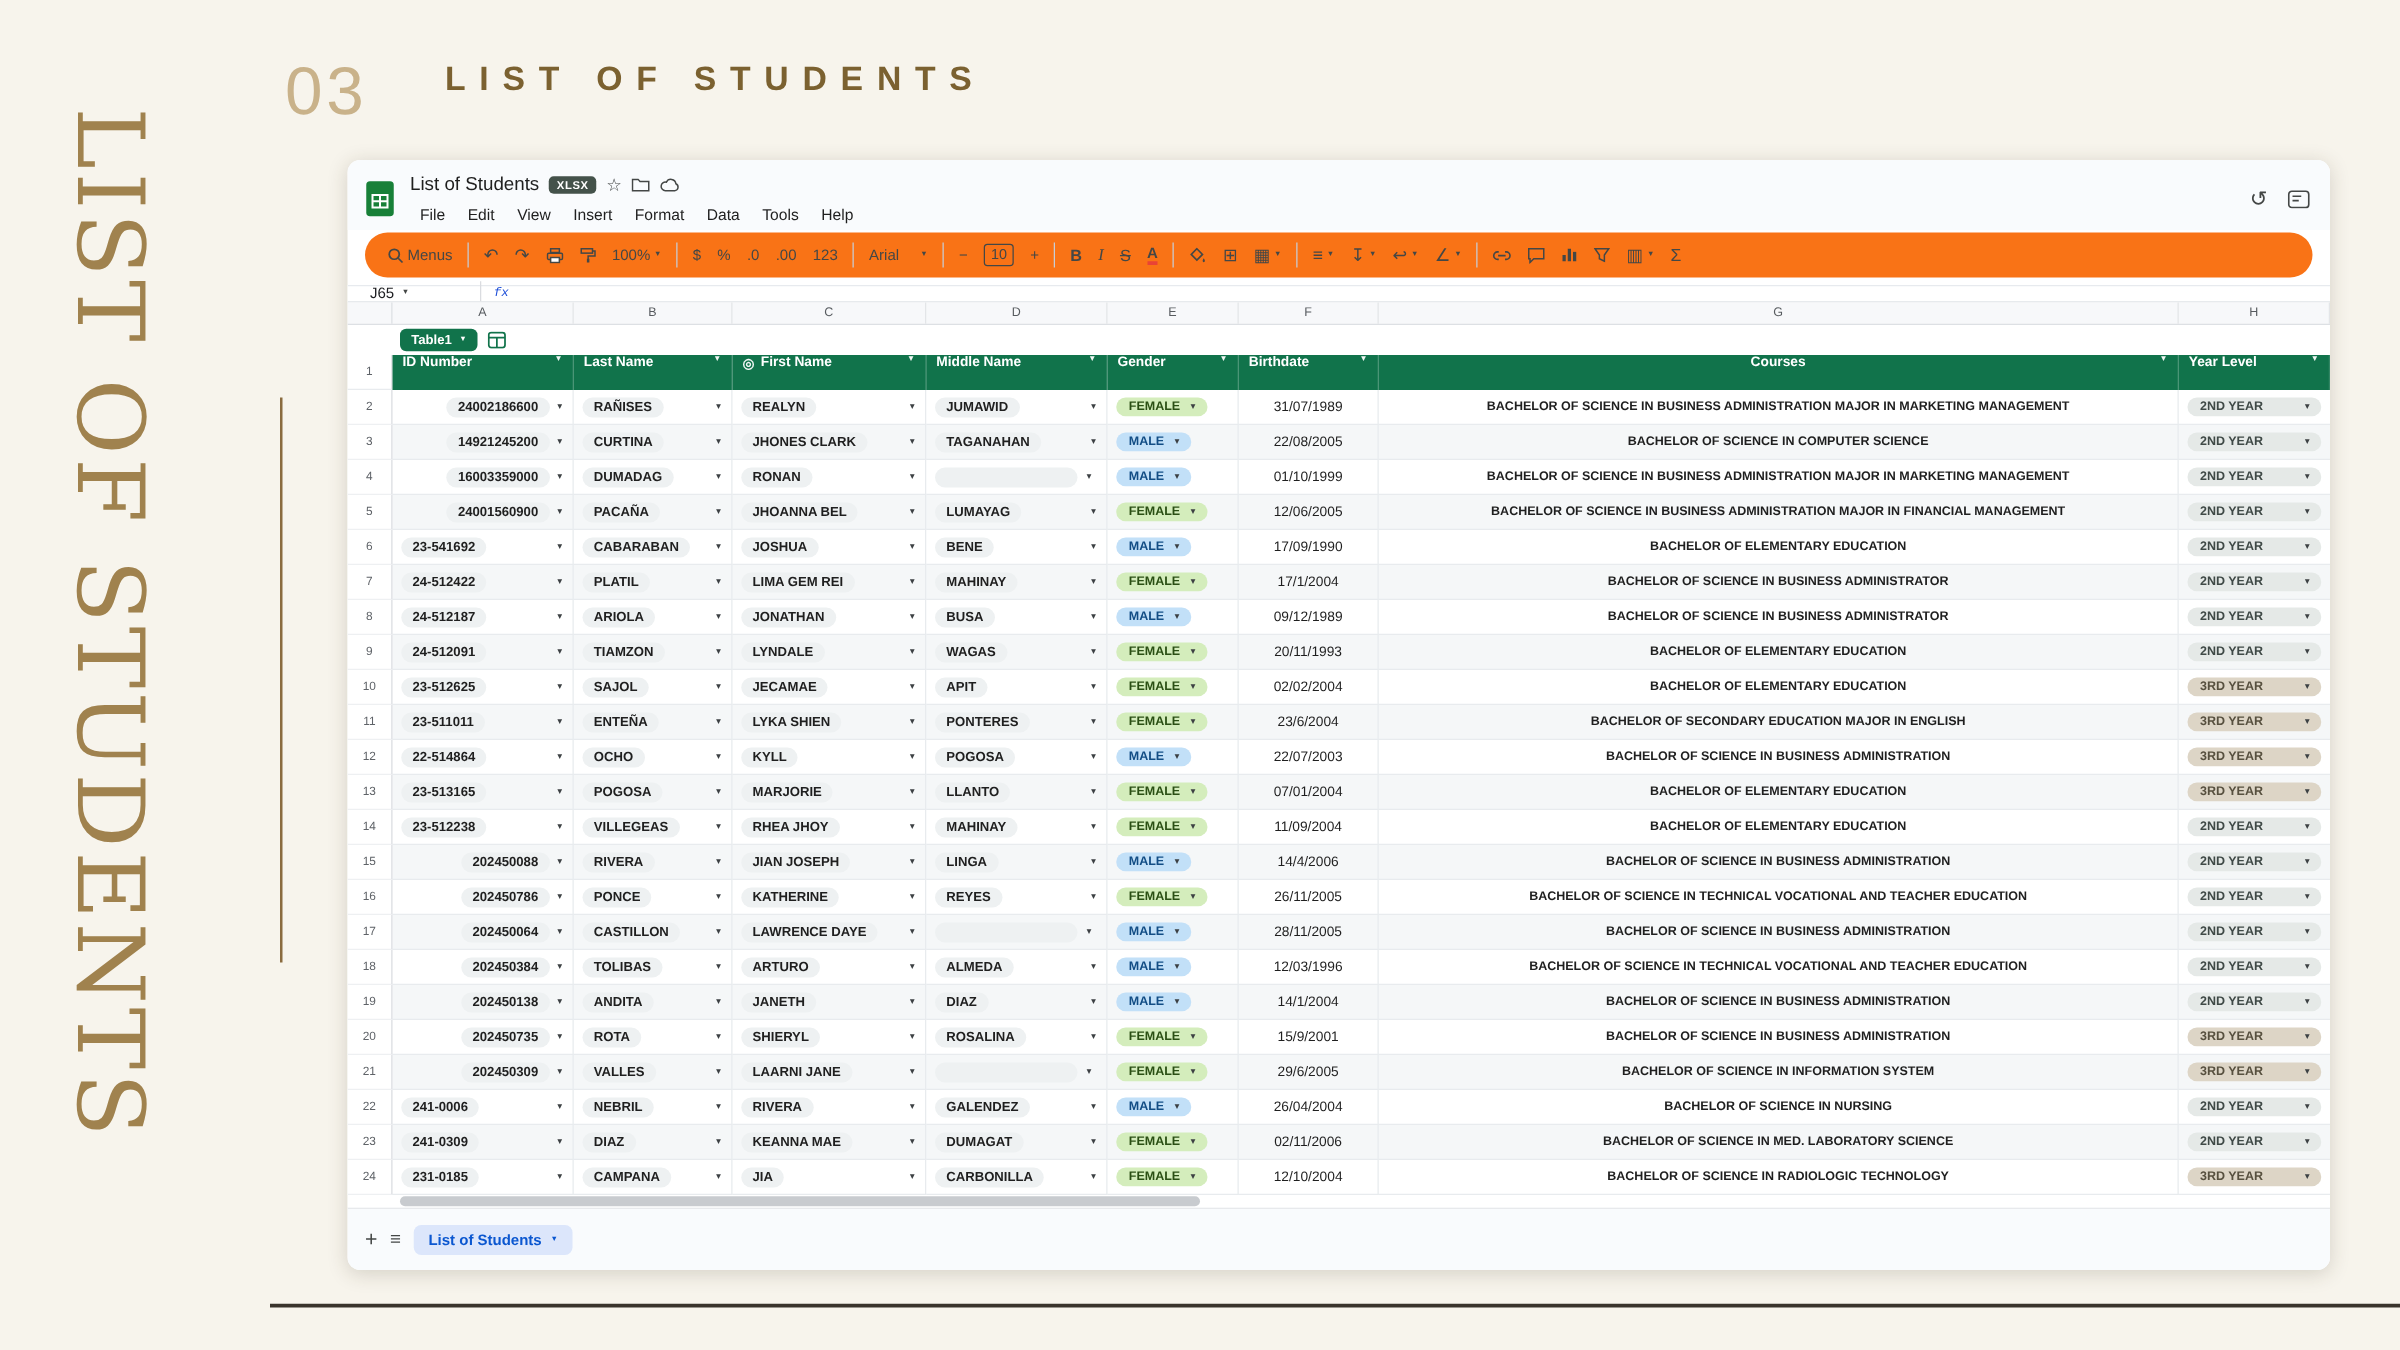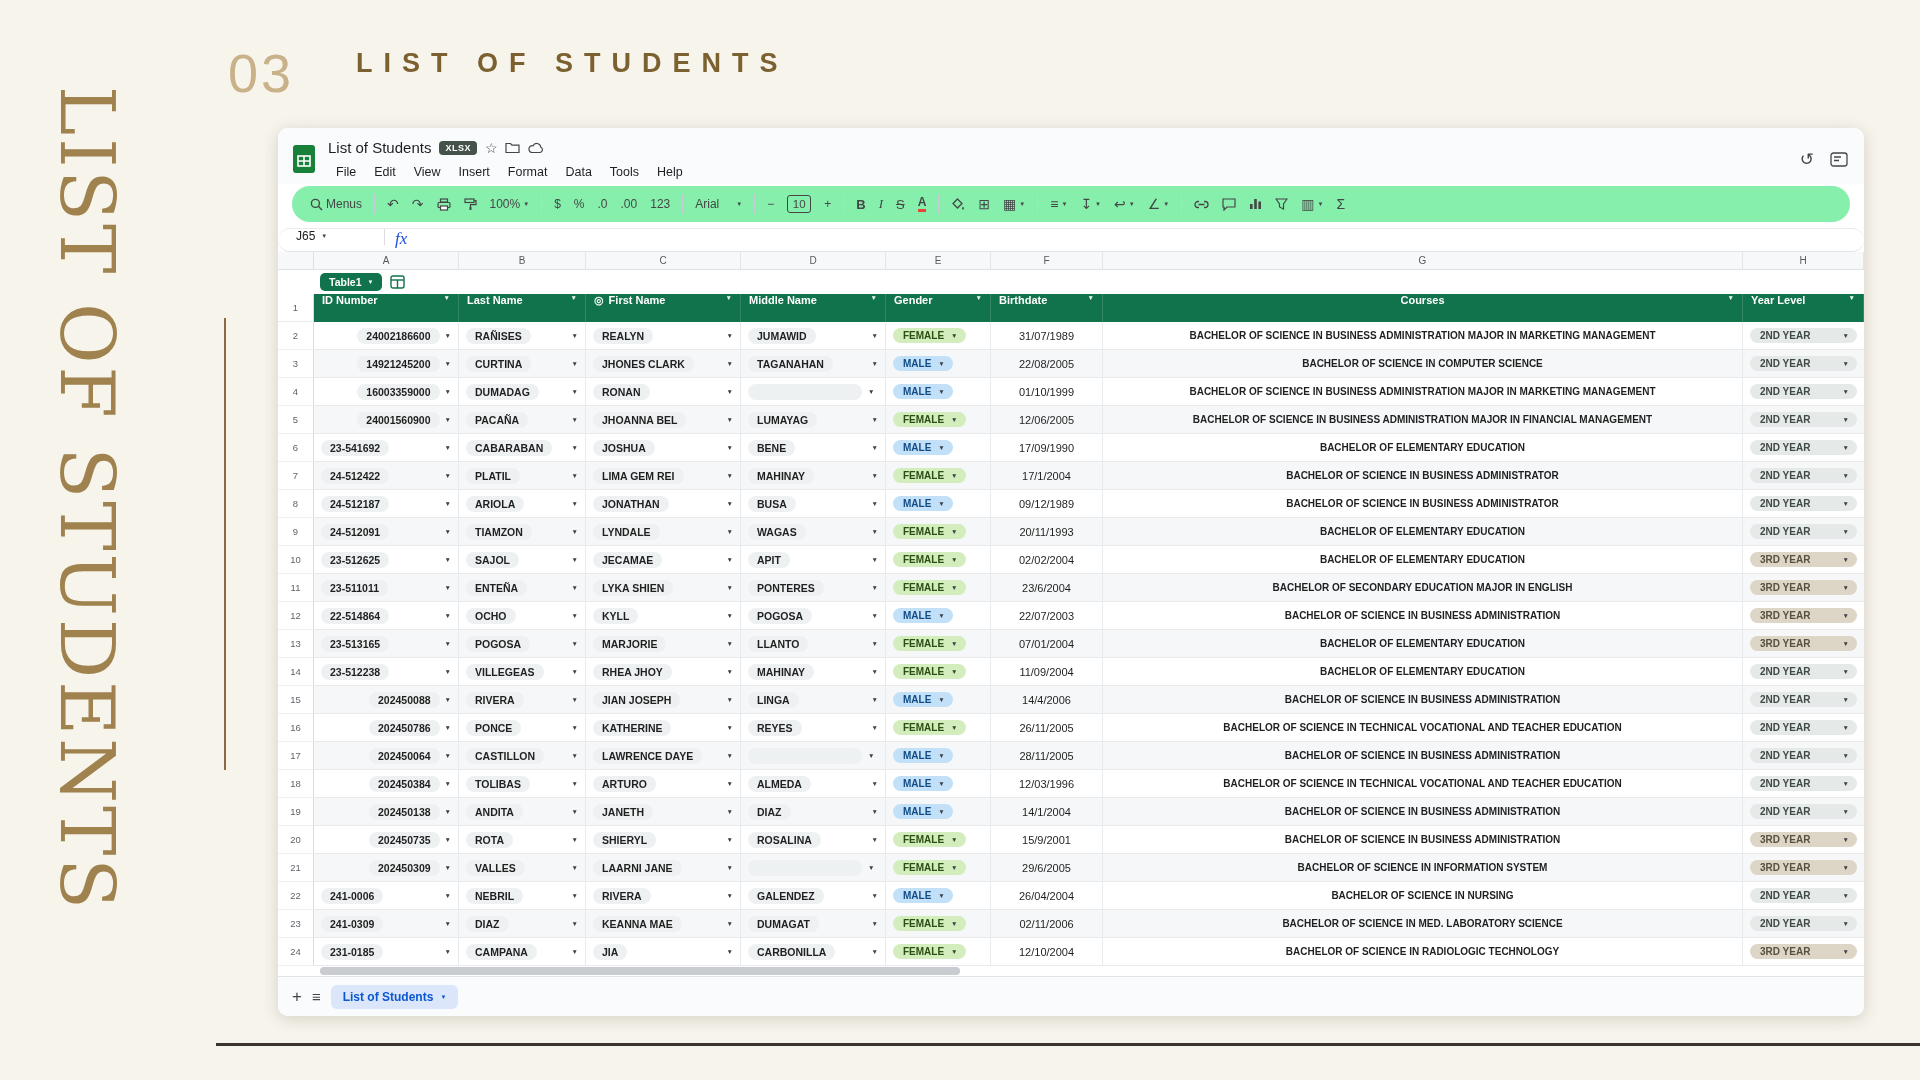"Menus" .toolbar { background: #86efac -> #f97316 }
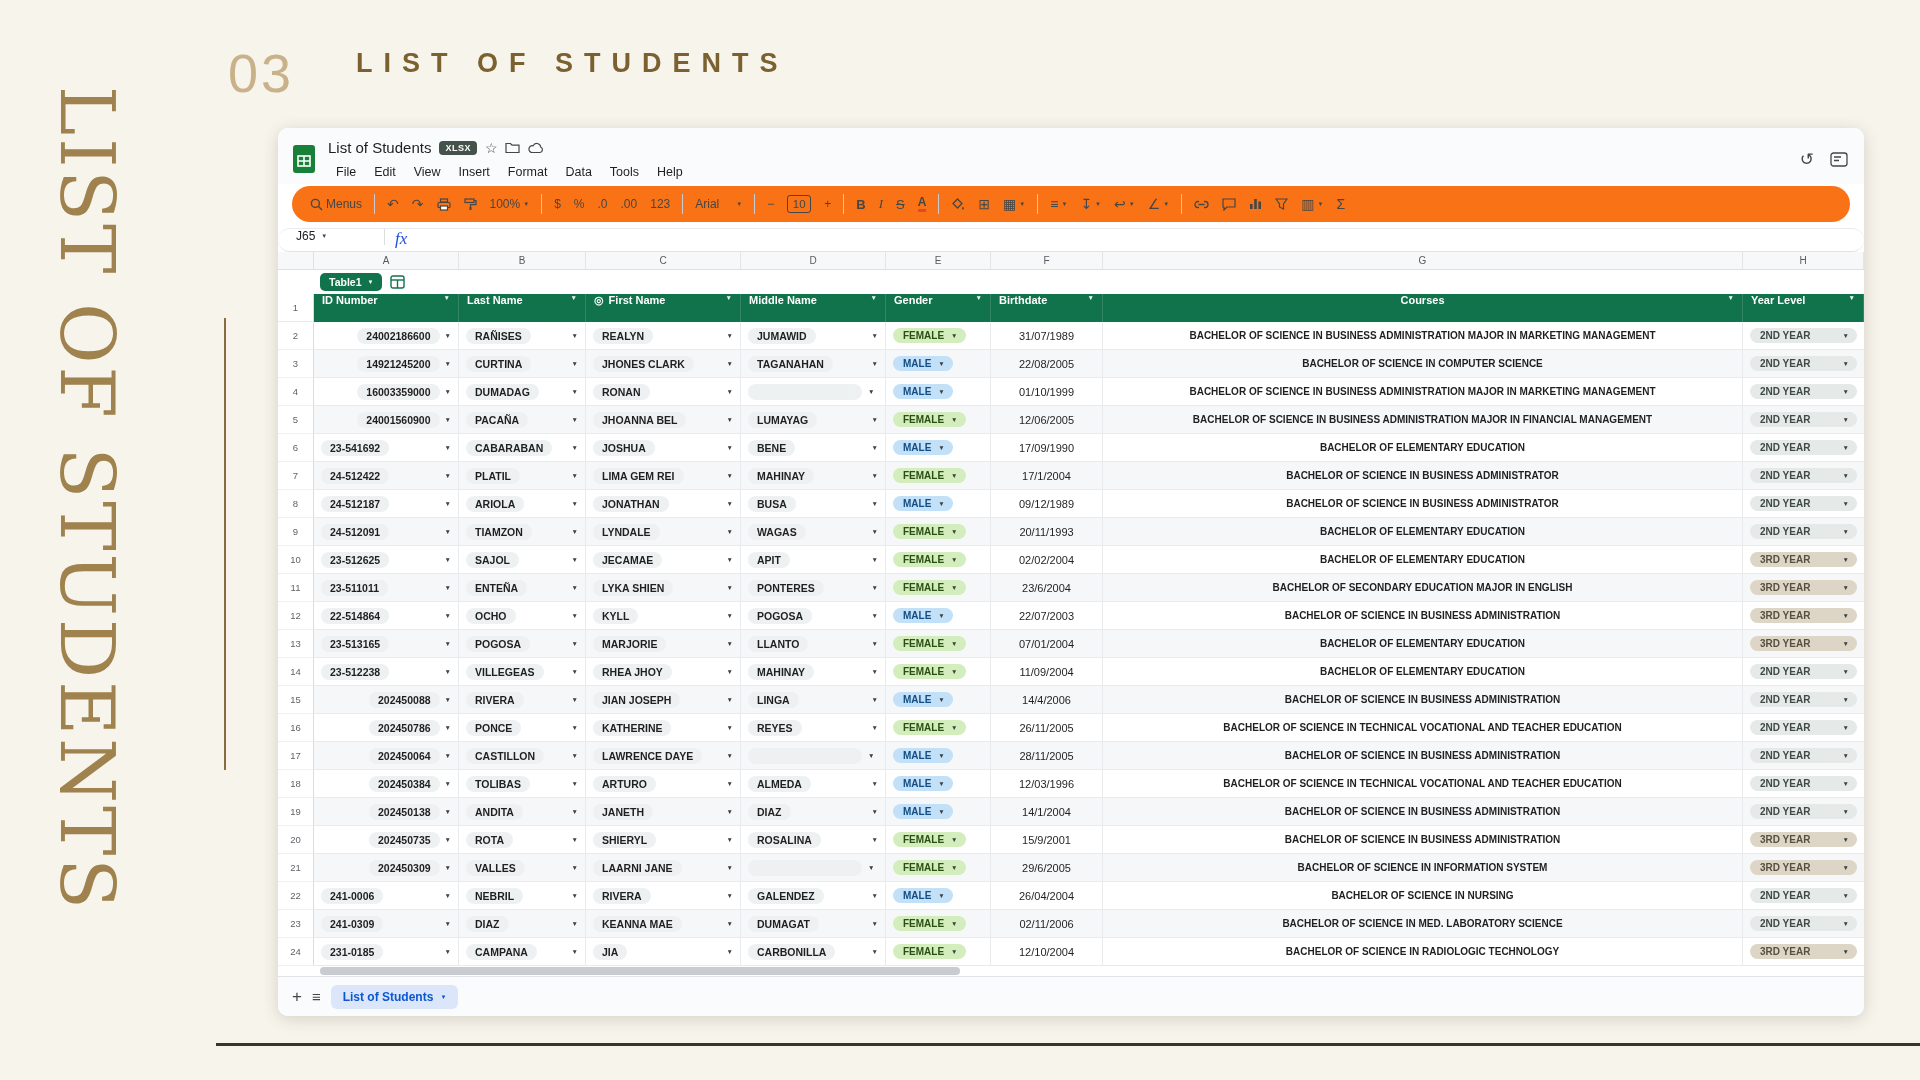"J65" .formula-bar { align-items: flex-start -> flex-end; border-radius: 13px -> none; height: 24px -> 14px }
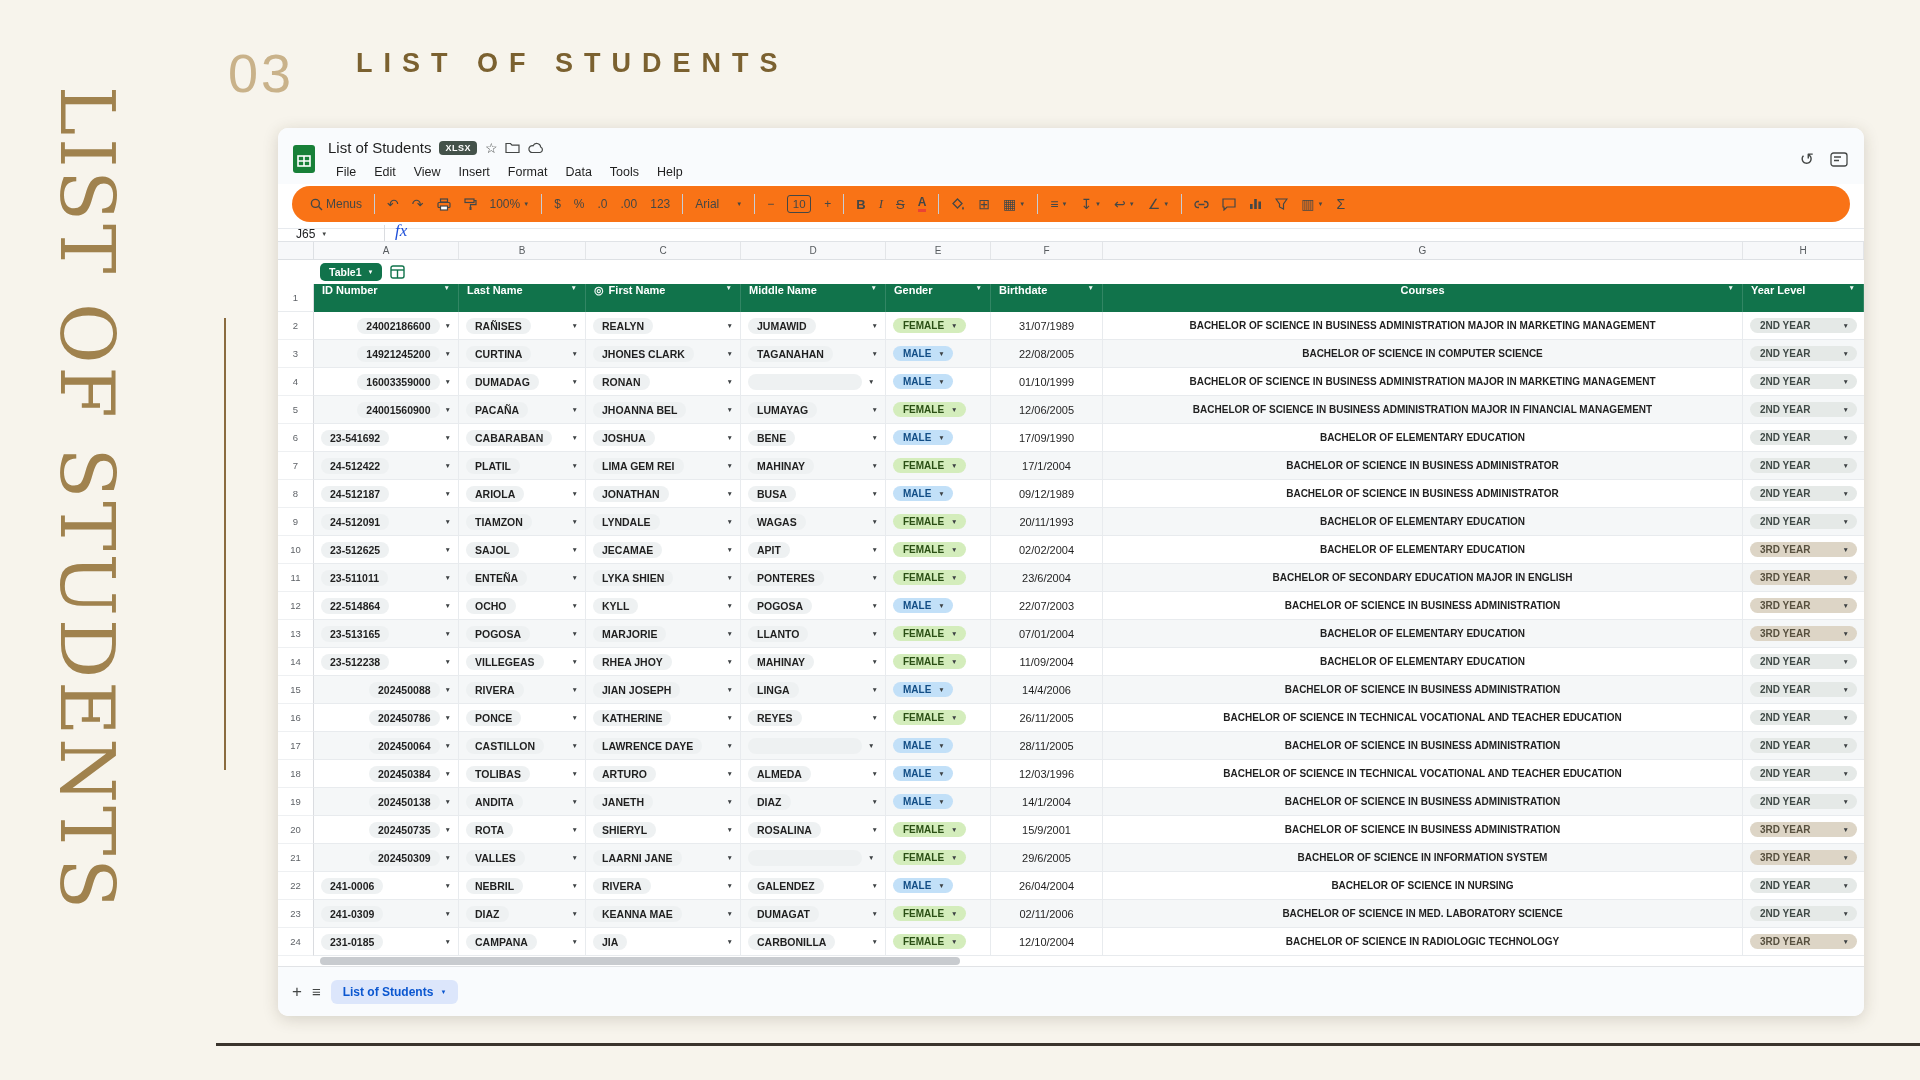"fx" .fx-label { font-family: Liberation Serif, serif -> Liberation Mono, monospace; font-size: 17px -> 10px }
